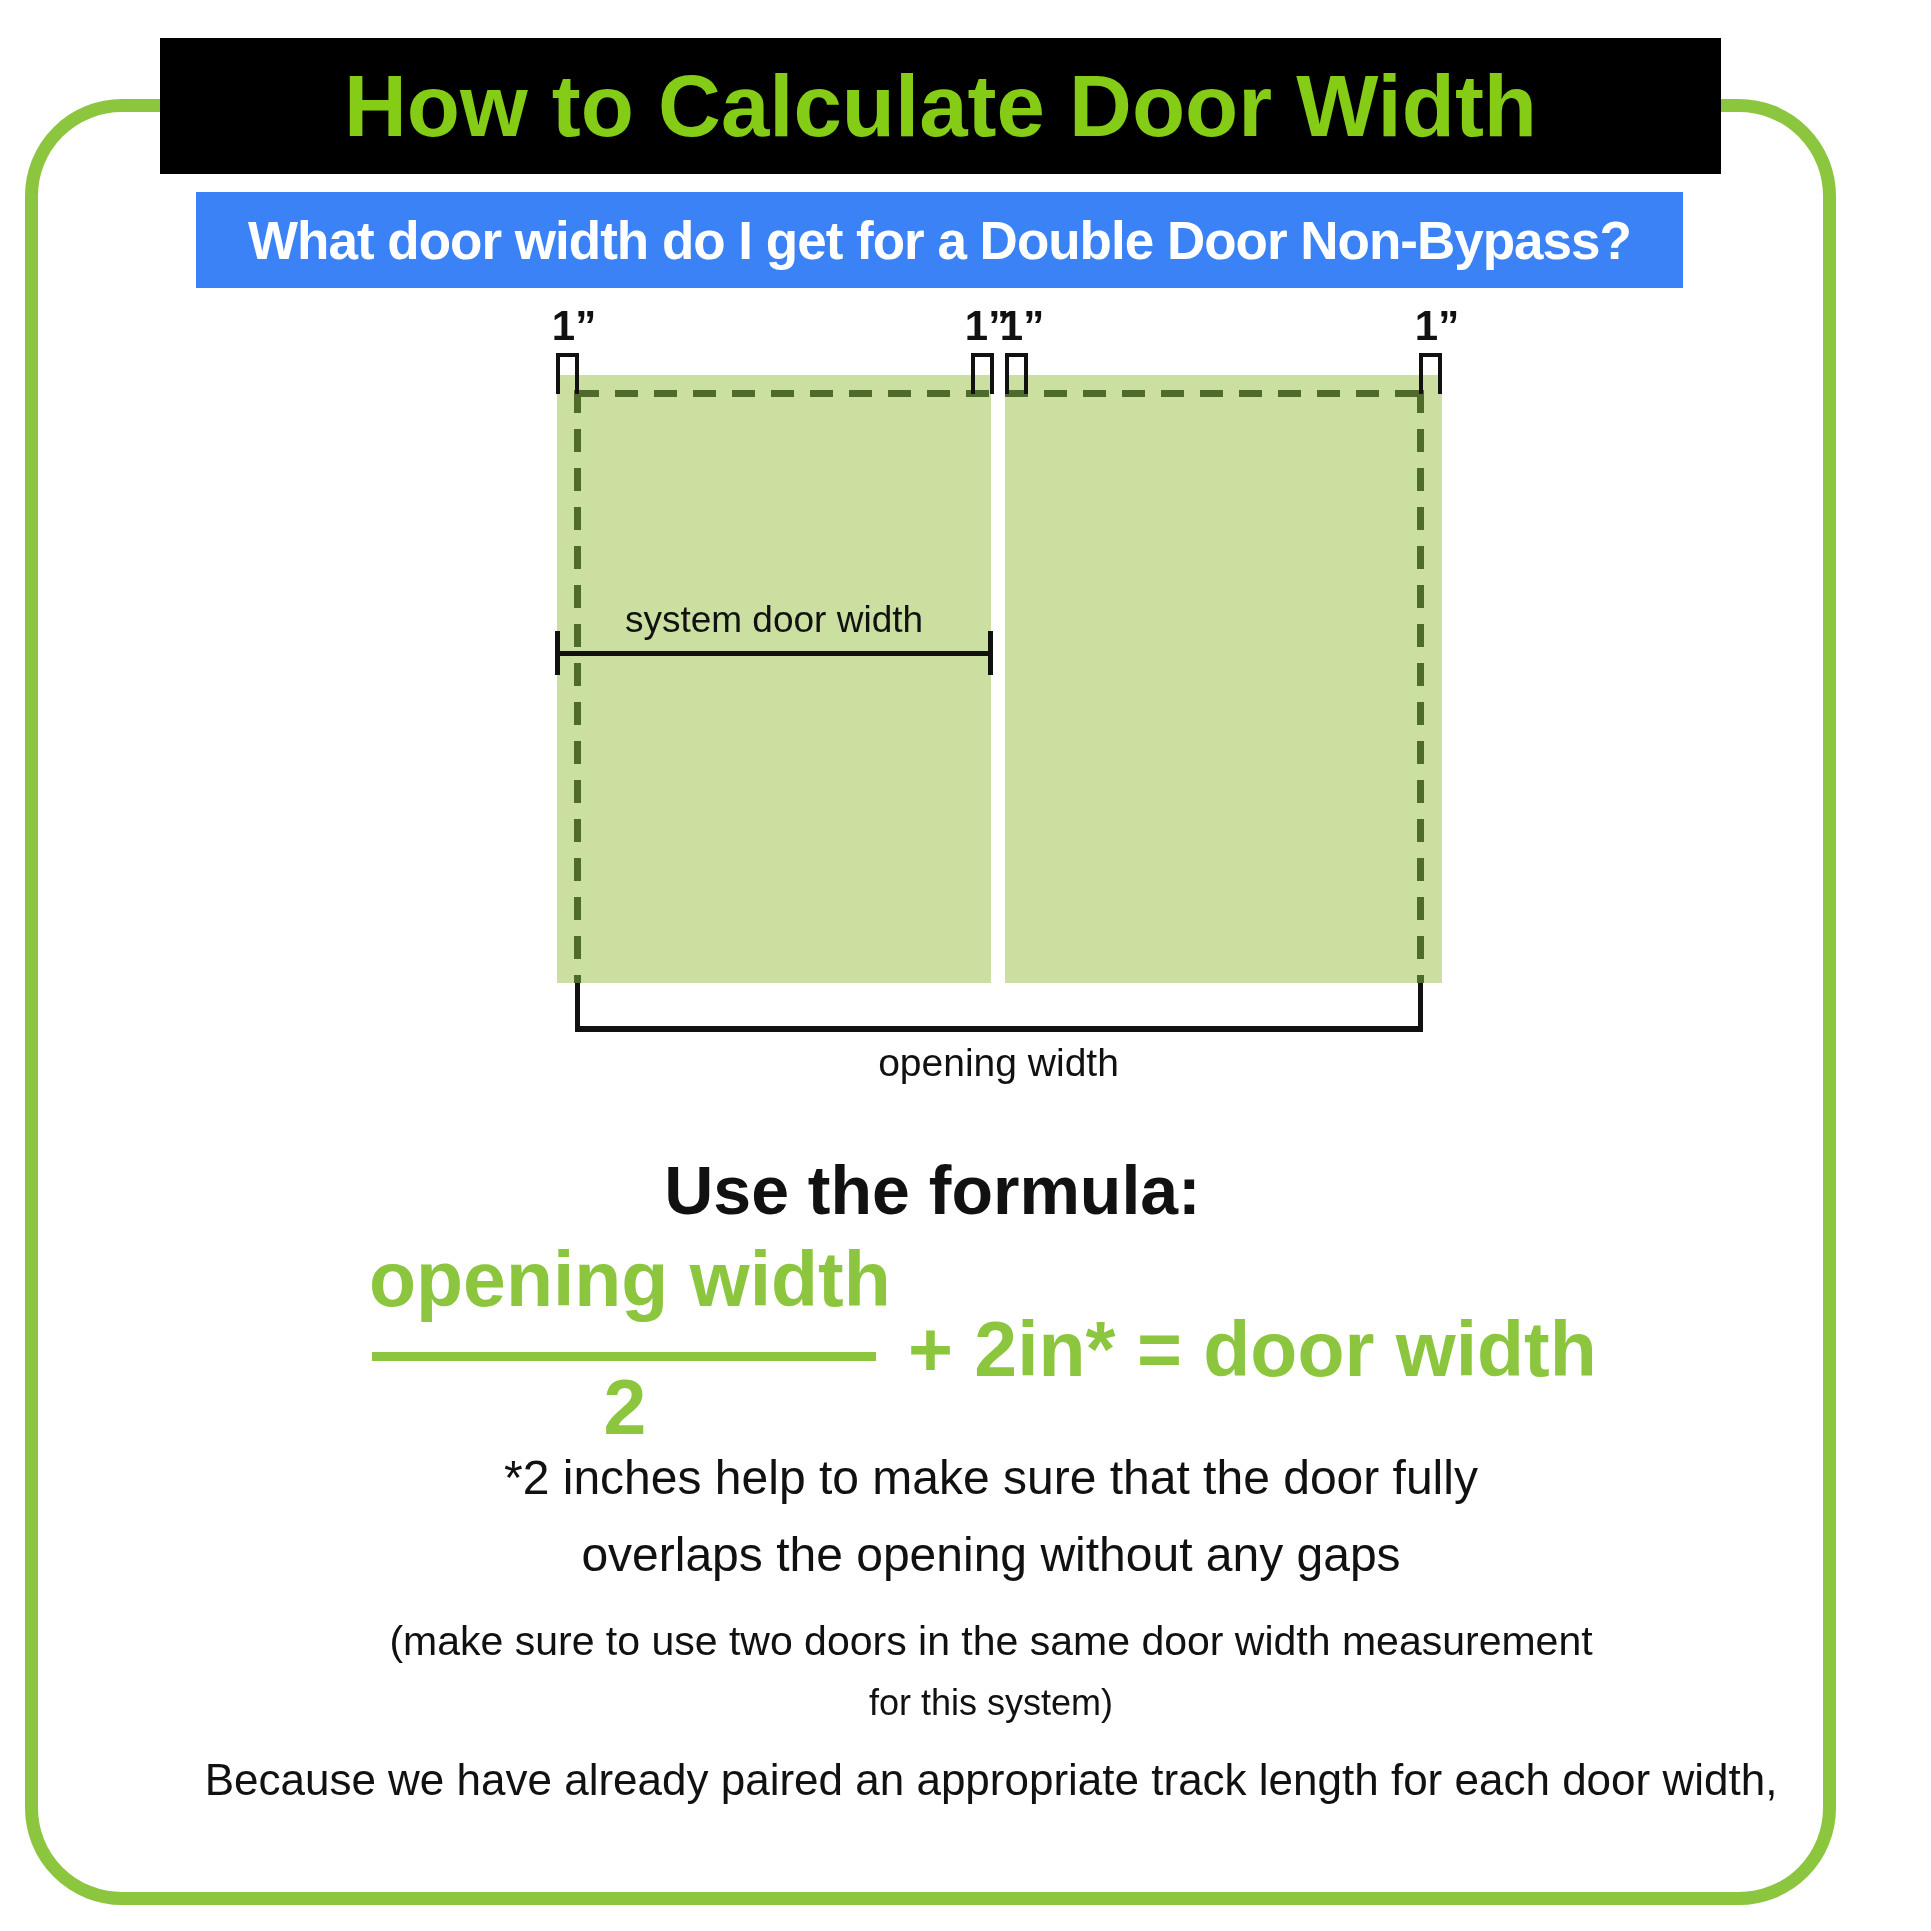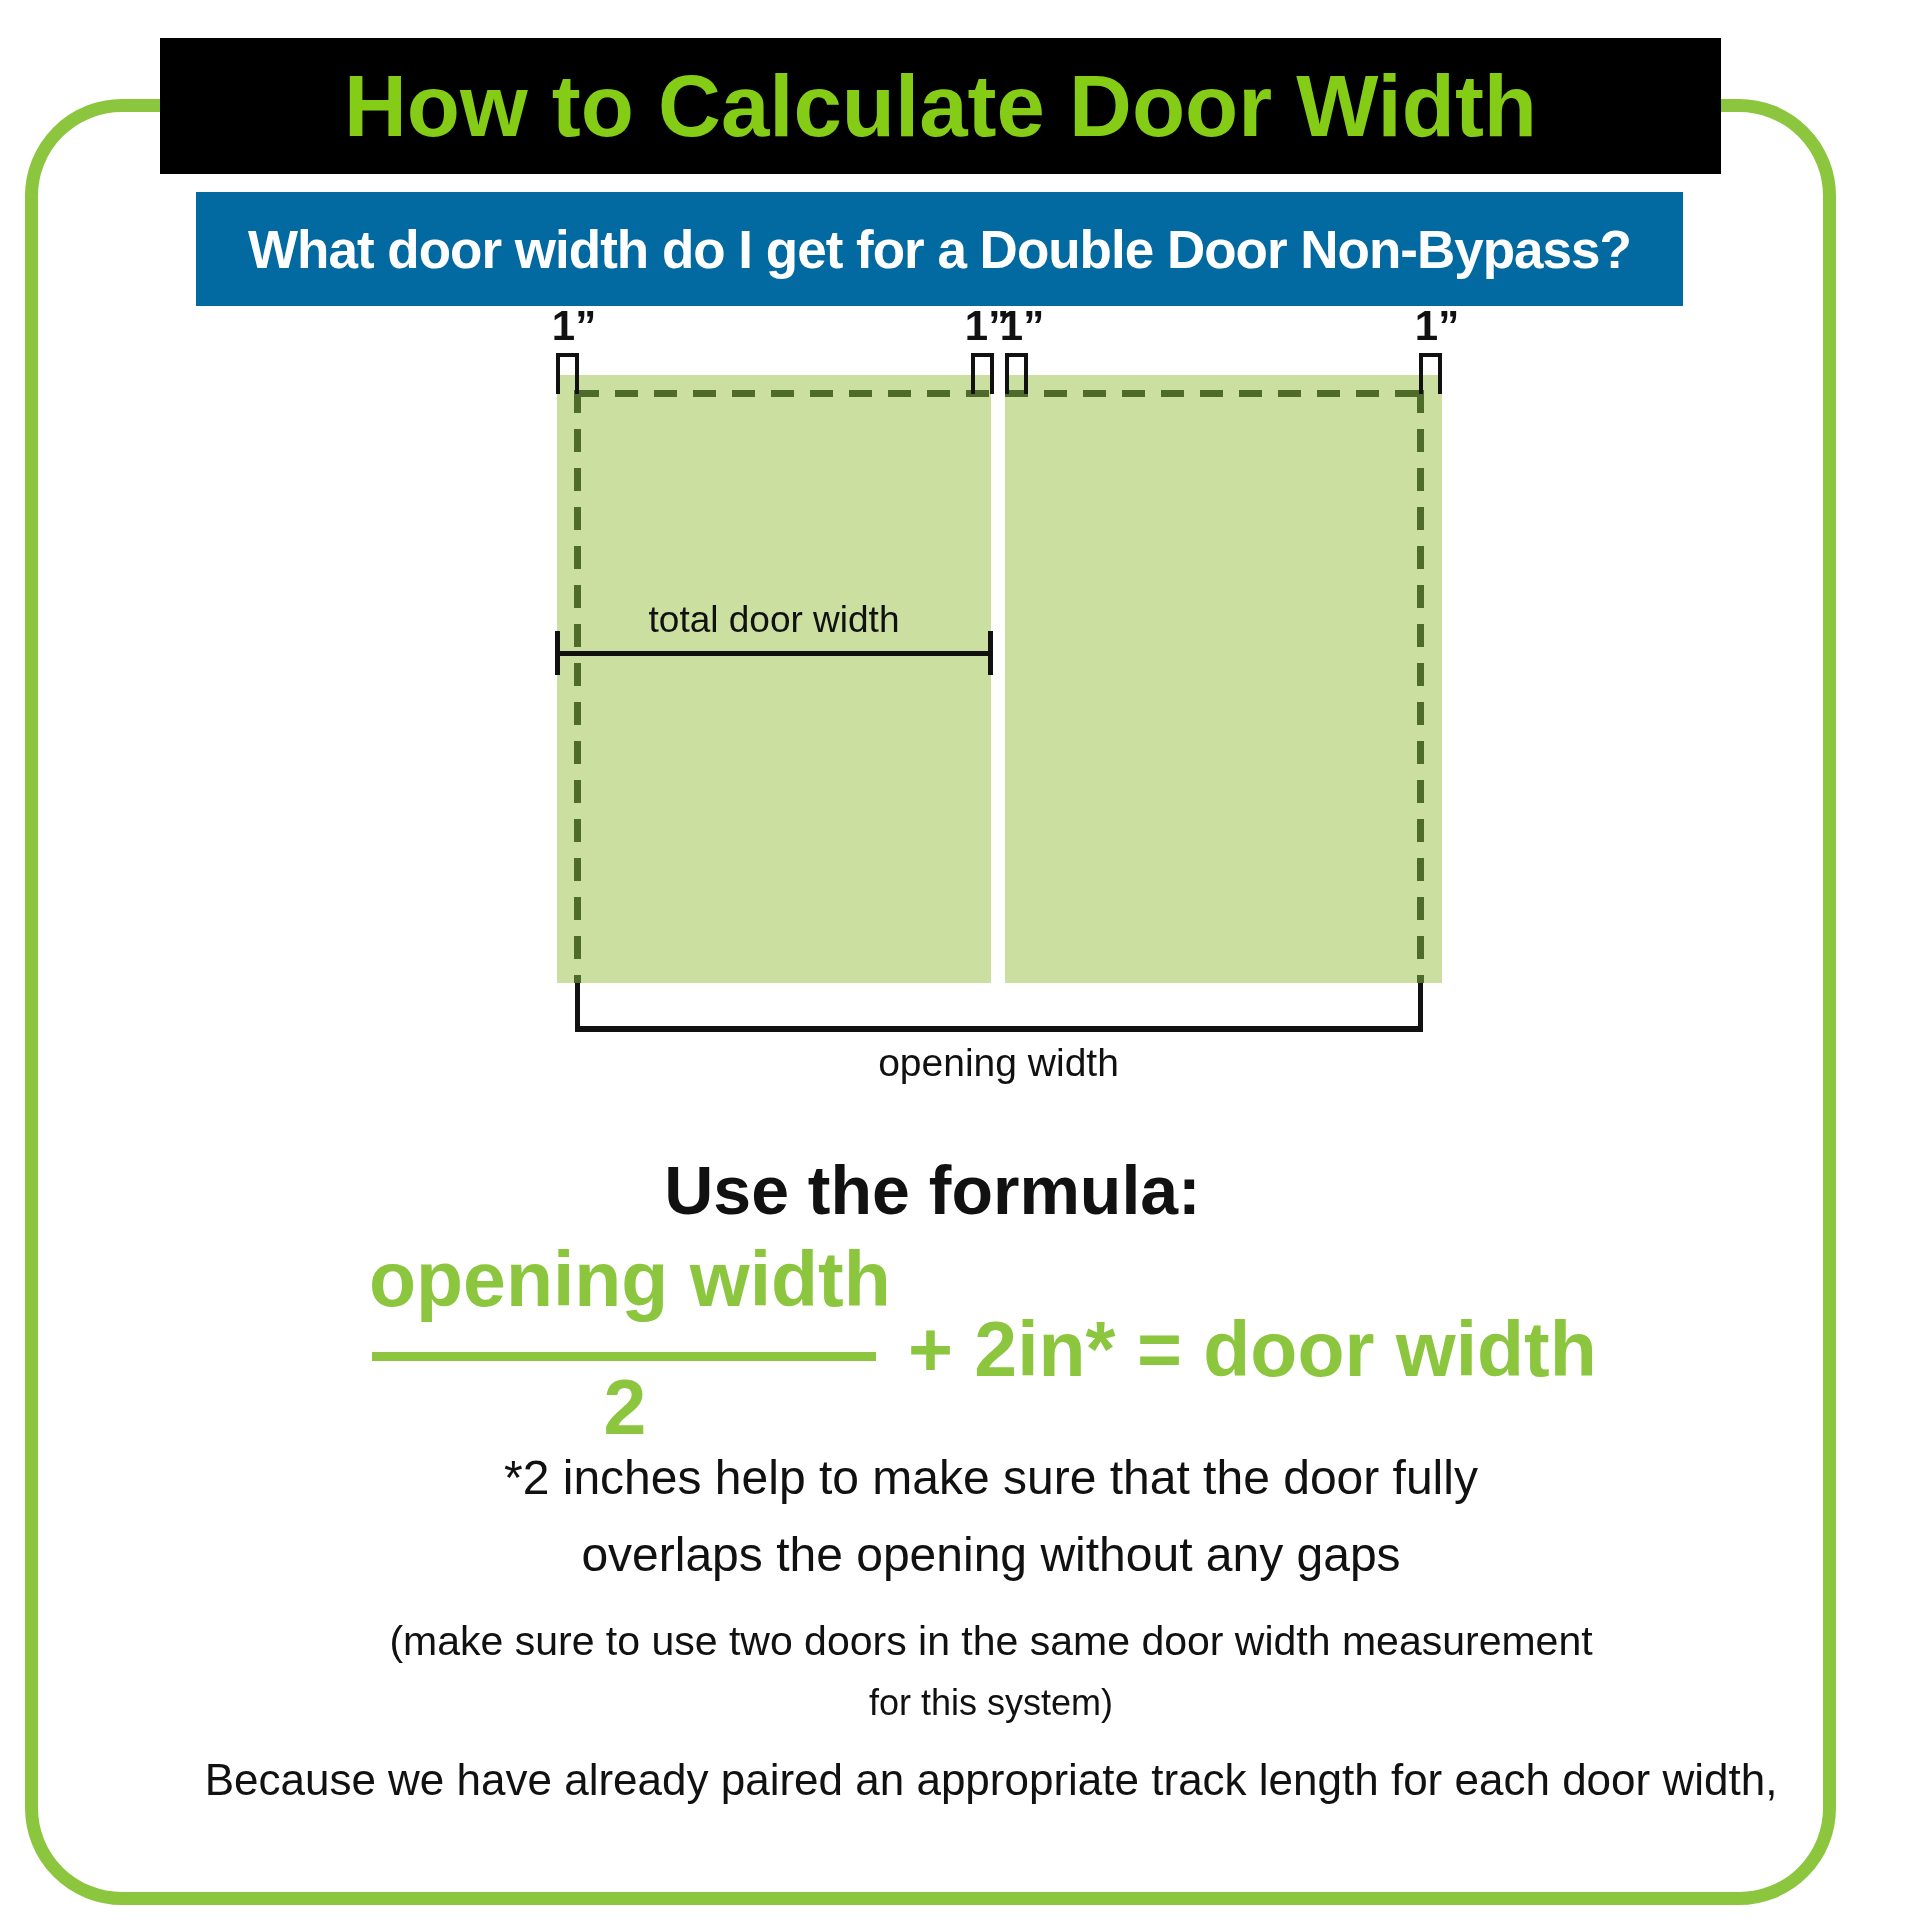"What door width do I" .green-banner { background: #0369a1 -> #3b82f6; height: 114px -> 96px }
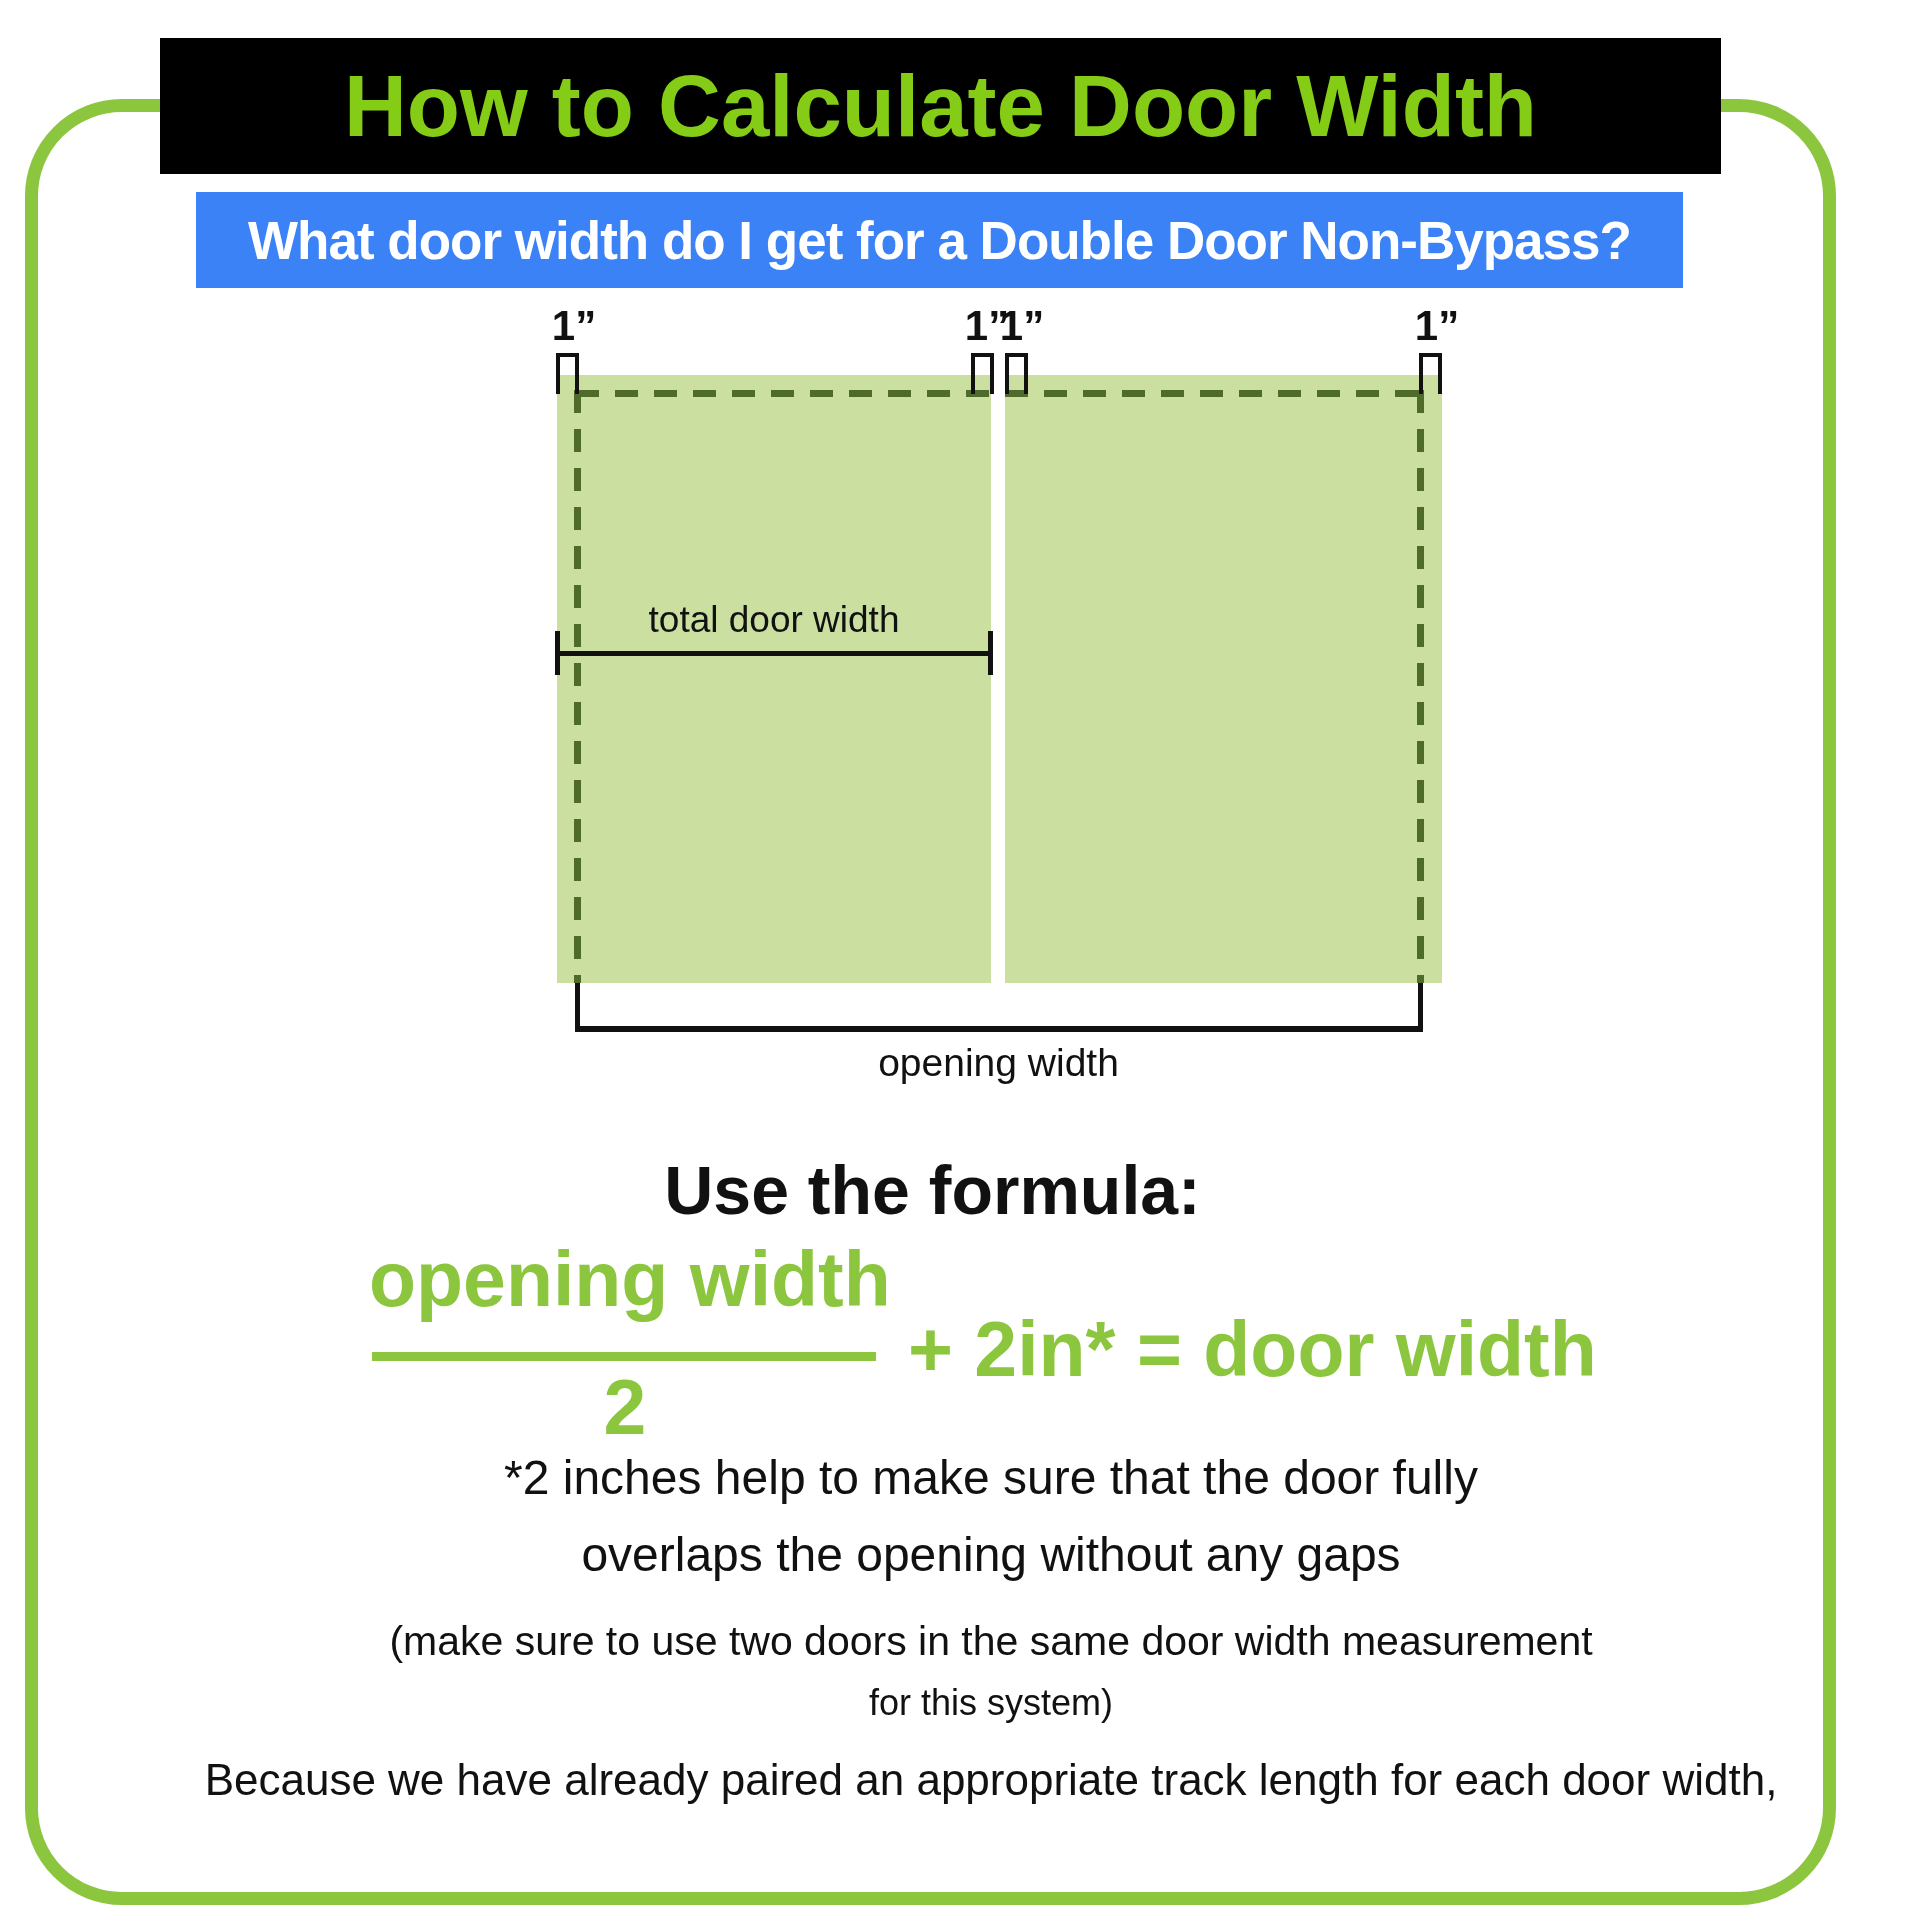"total door width" div.abs { text: total -> system }
